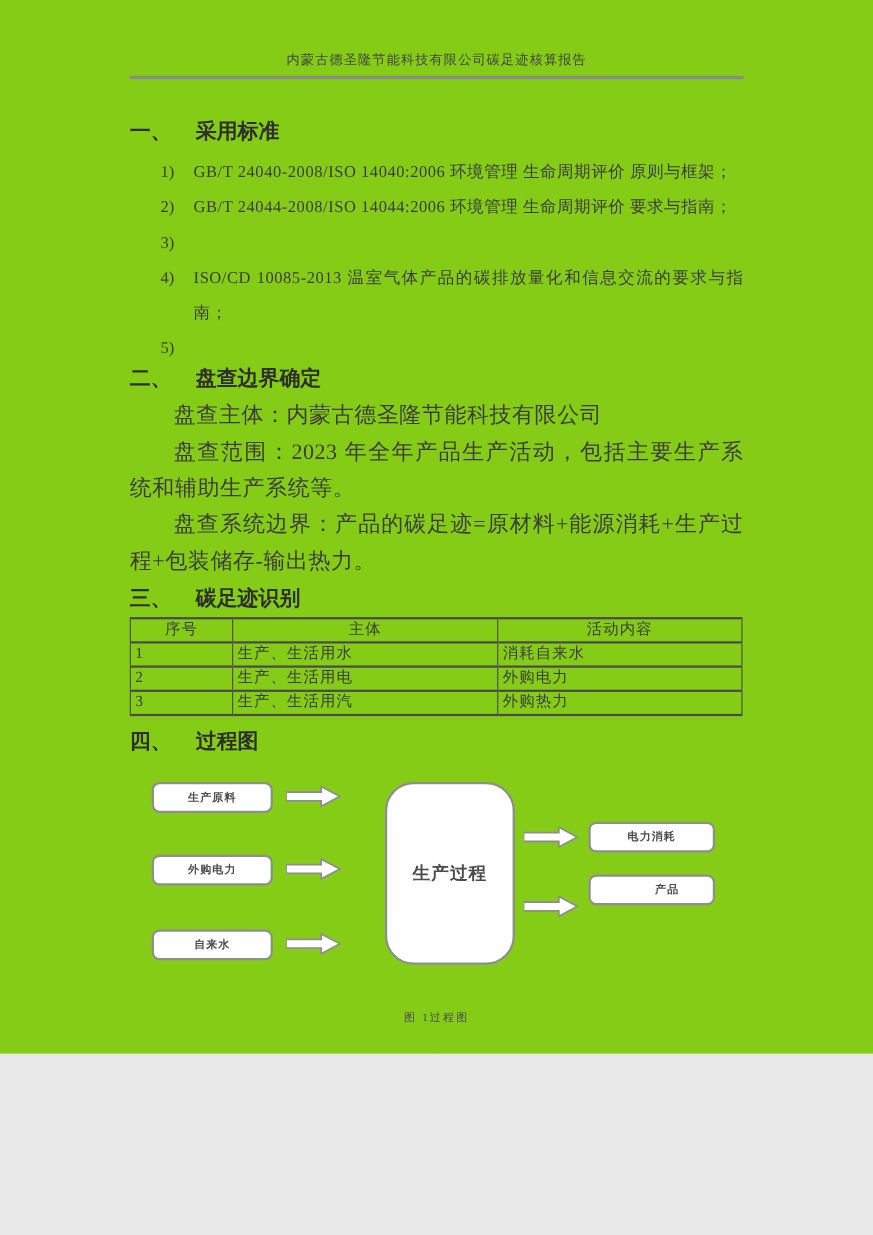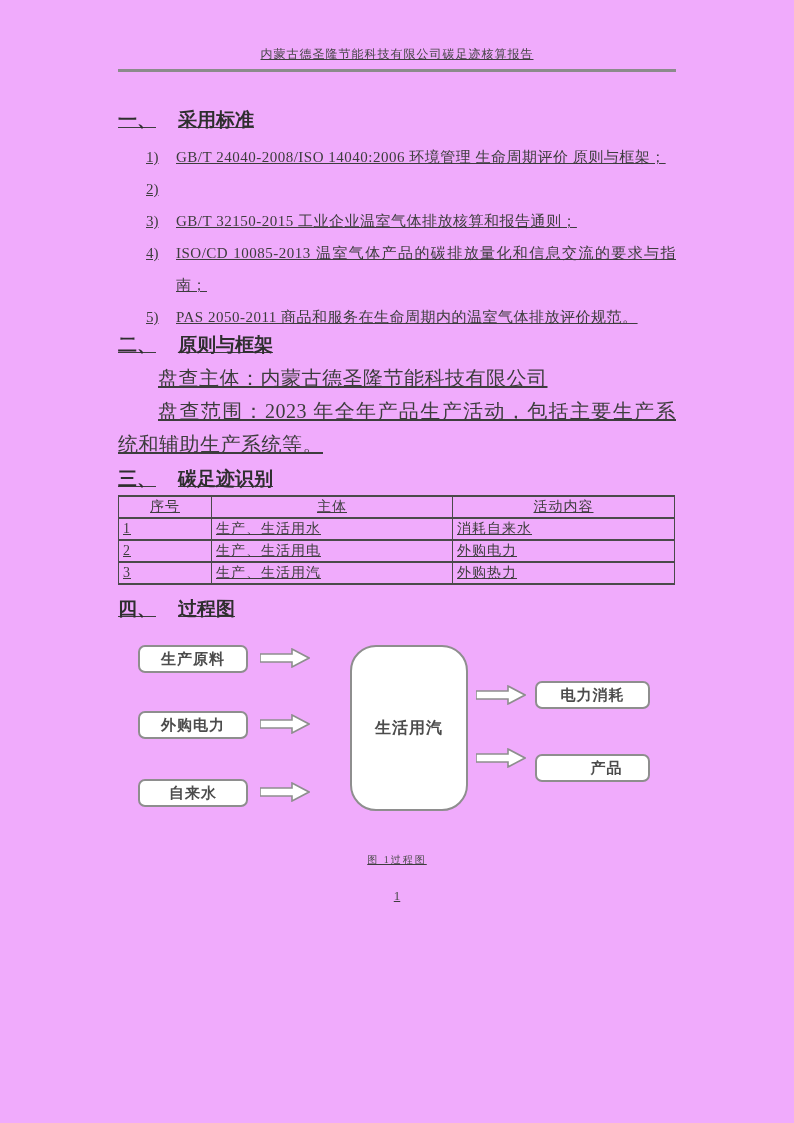"内蒙古德圣隆节能科技有限公司碳足迹核算报告" .page { background: #f0abfc -> #84cc16; height: 1123px -> 958px; text-decoration: underline -> none }
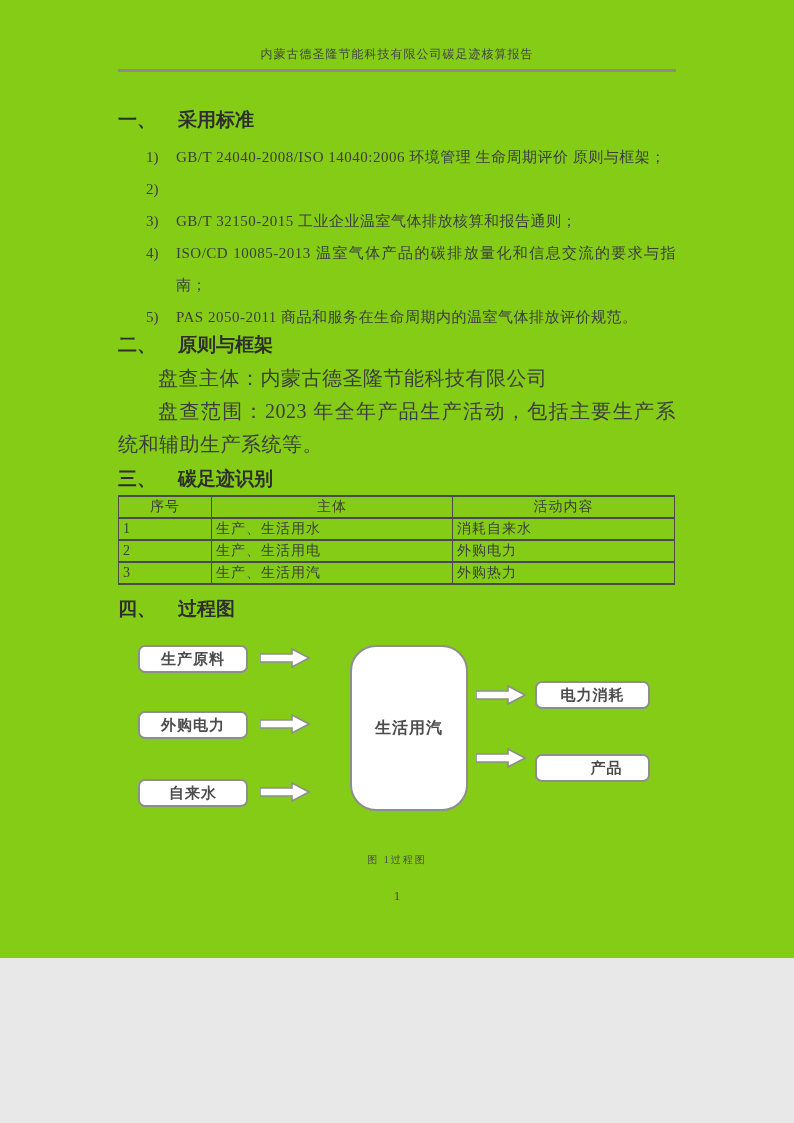"GB/T 24044-2008/ISO 14044:2006 环境管理" span.li-text { html: none -> <span>GB/T 24044-2008/ISO 14044:2006 环境管理 生命周期评价 要求与指南；</span> }
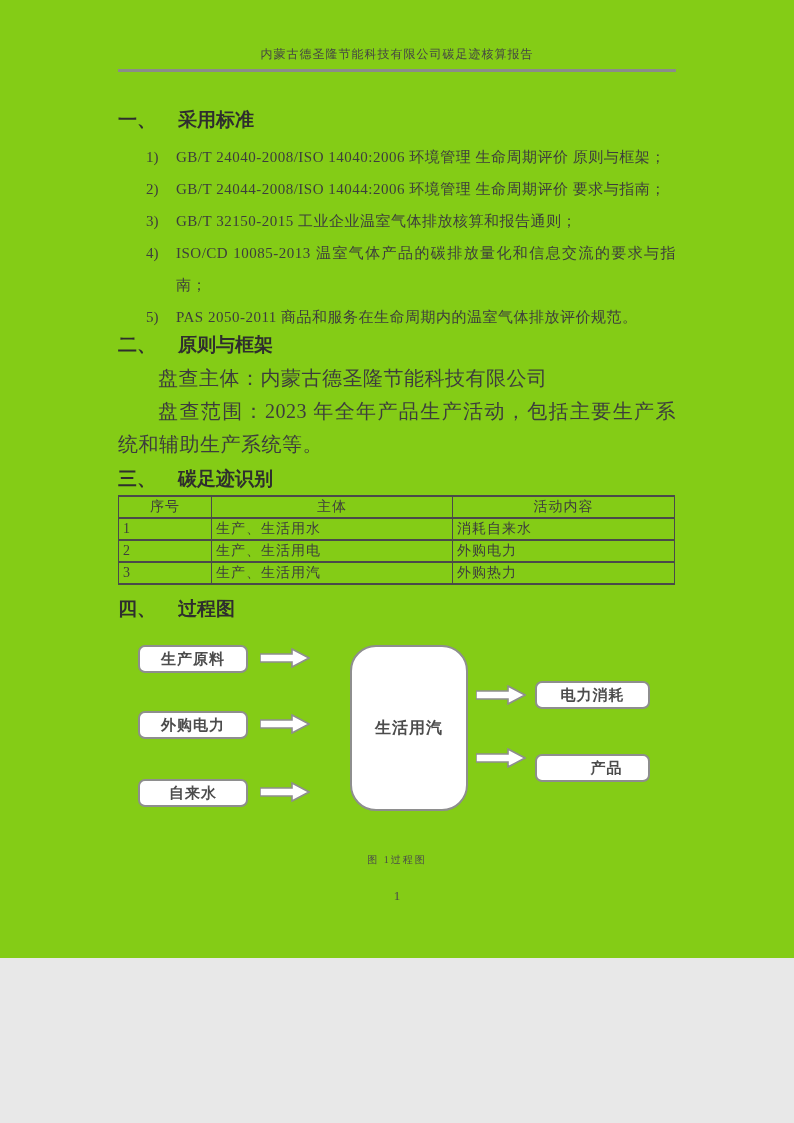"GB/T 32150-2015 工业企业温室气体排放核算和报告通则；" span.li-text { html: <span>GB/T 32150-2015 工业企业温室气体排放核算和报告通则；</span> -> none }
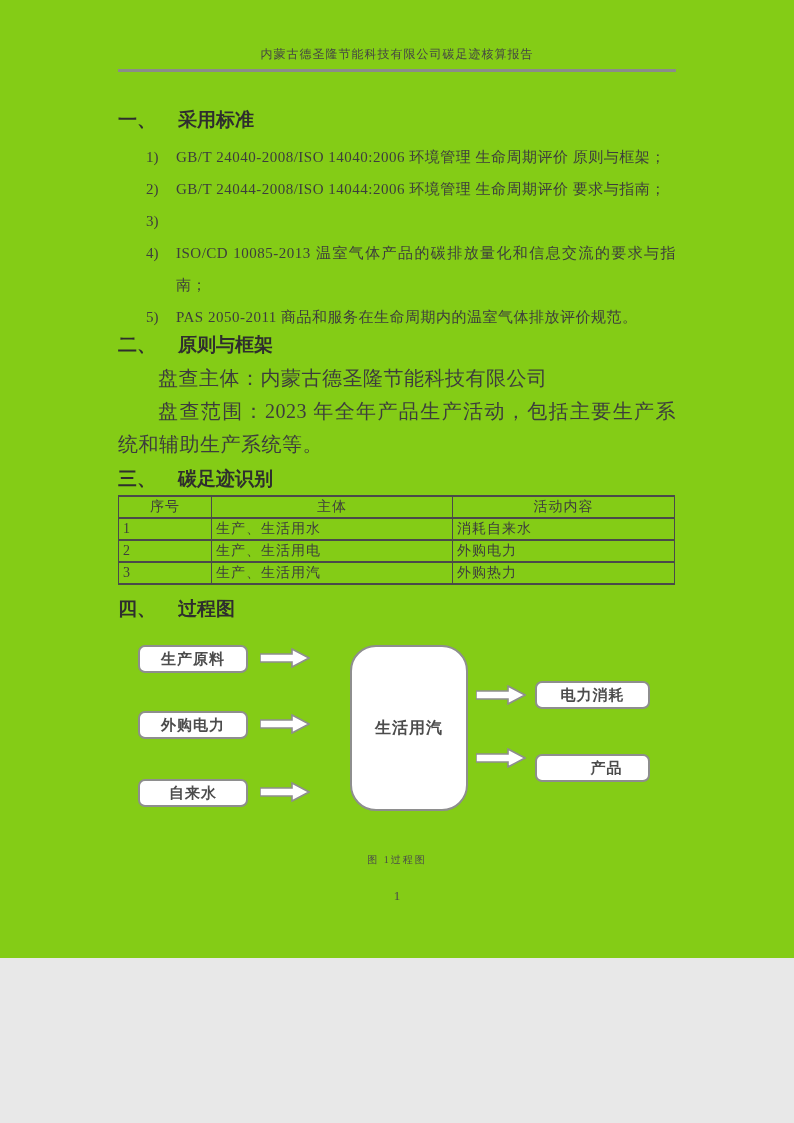"PAS 2050-2011 商品和服务在生命周期内的温室气体排放评价规范。" span.li-text { html: <span>PAS 2050-2011 商品和服务在生命周期内的温室气体排放评价规范。</span> -> none }
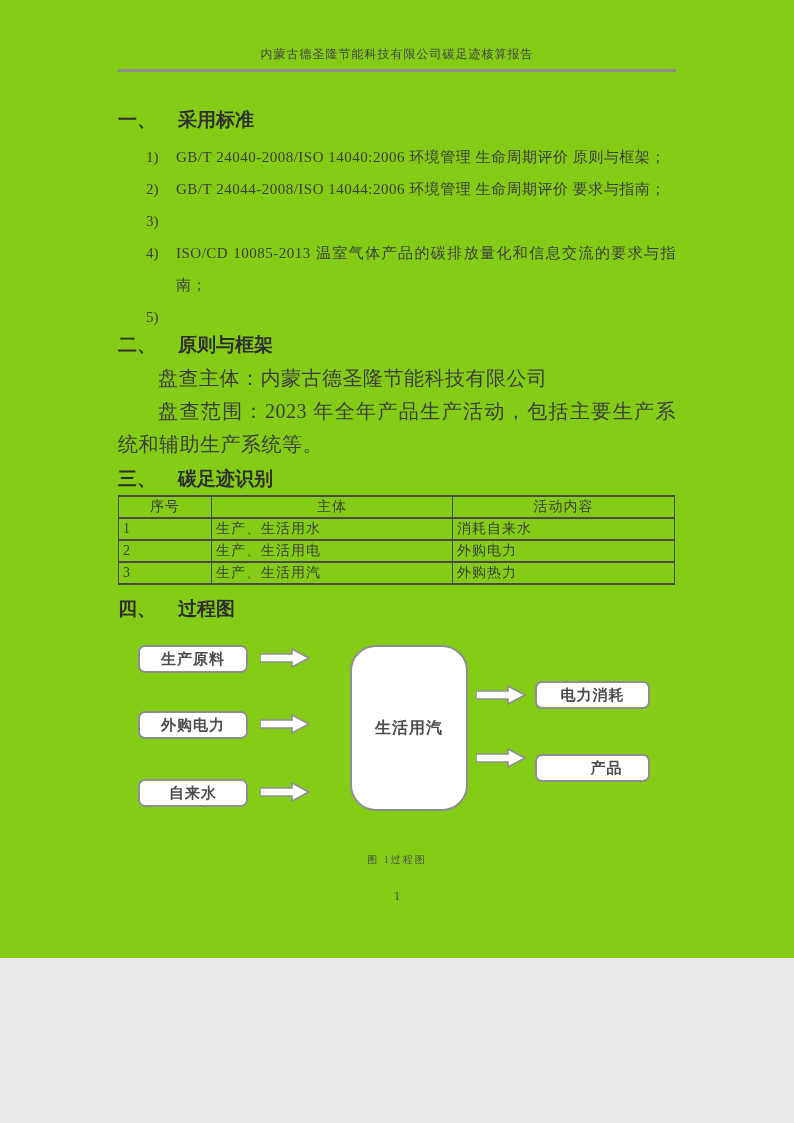"原则与框架" span { text: 原则与框架 -> 盘查边界确定 }
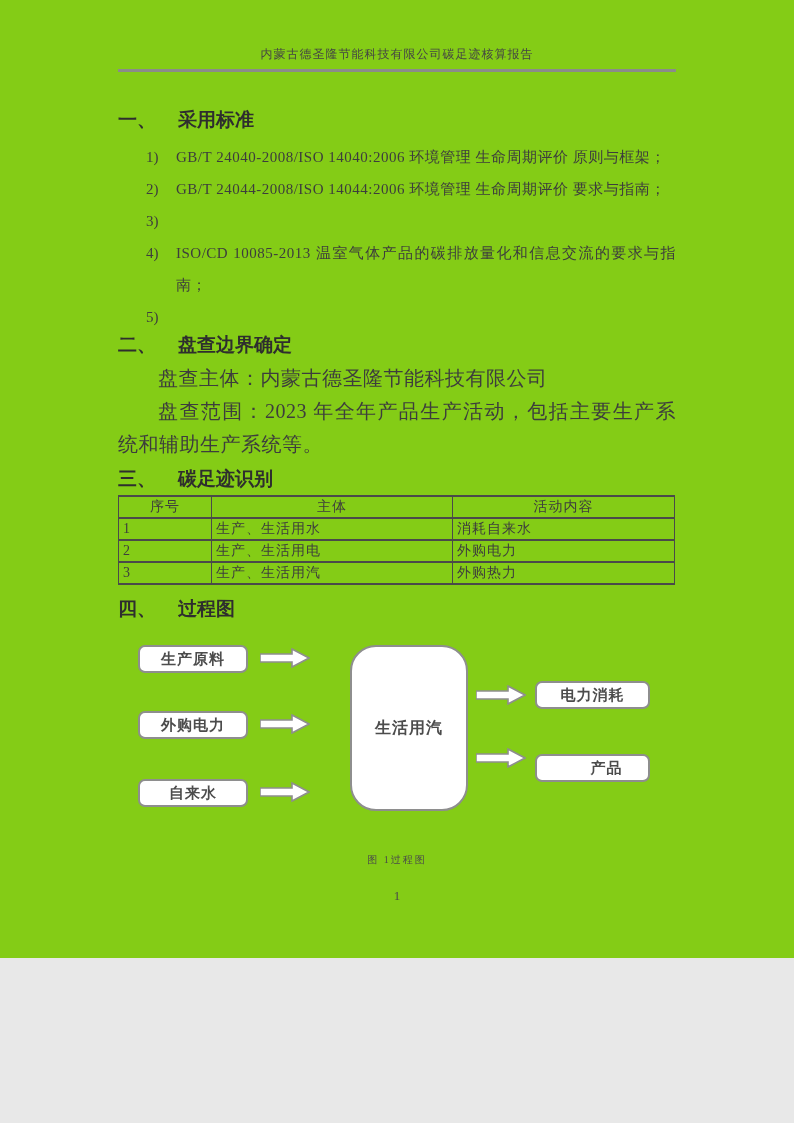"盘查系统边界：产品的碳足迹=原材料+能源消耗+生产过程+包装储存-输出热力。" p.para { html: none -> <p>盘查系统边界：产品的碳足迹=原材料+能源消耗+生产过程+包装储存-输出热力。</p> }
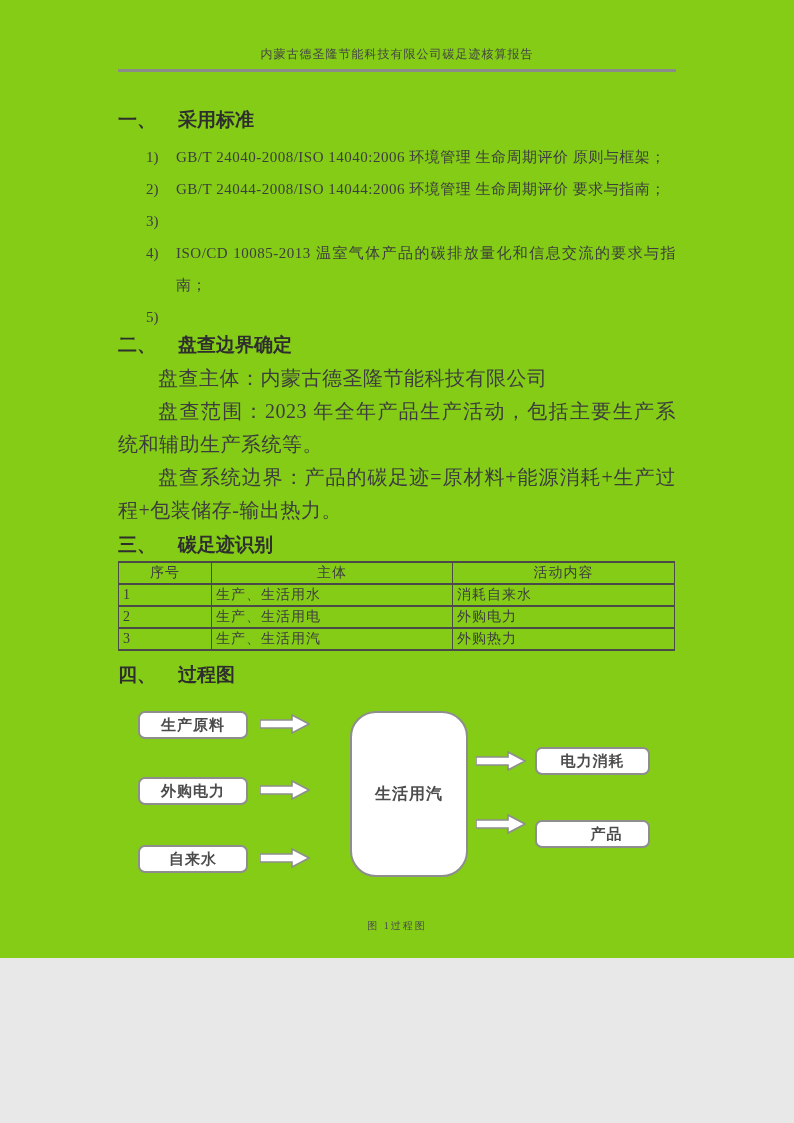"生产原料" .d-box { font-size: 15px -> 10px }
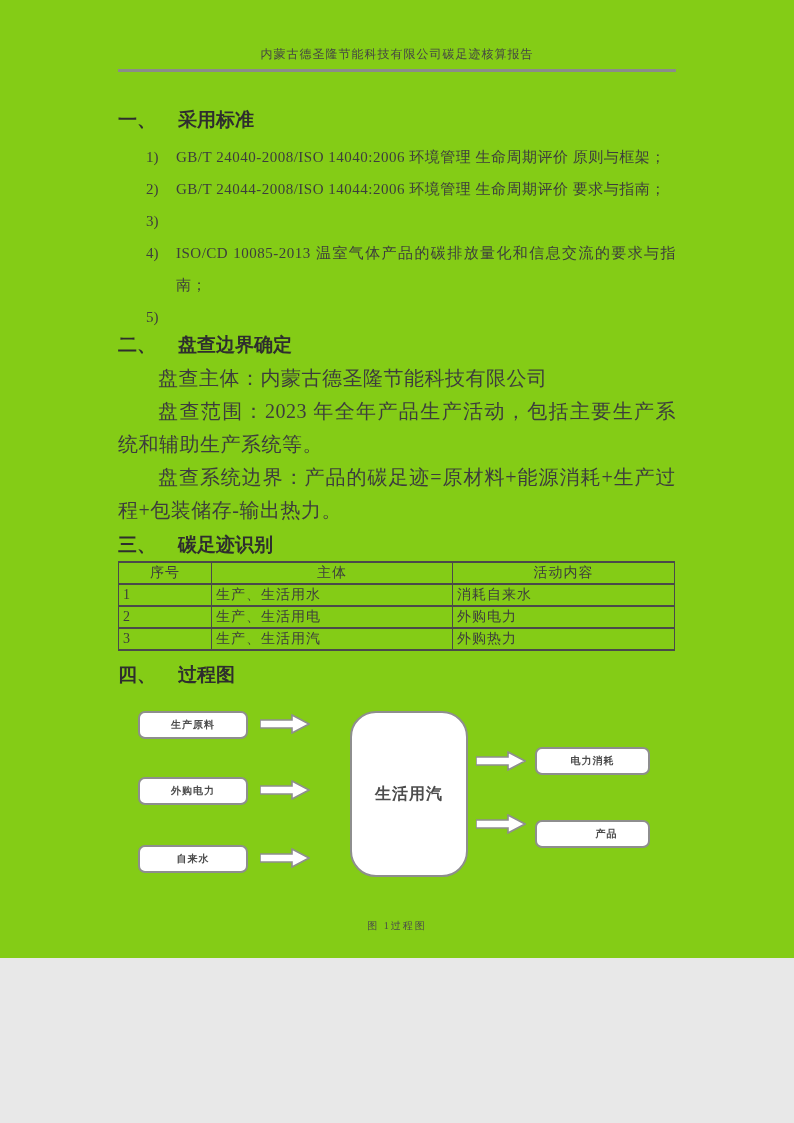"生活用汽" div.d-center { text: 活用汽 -> 产过程 }
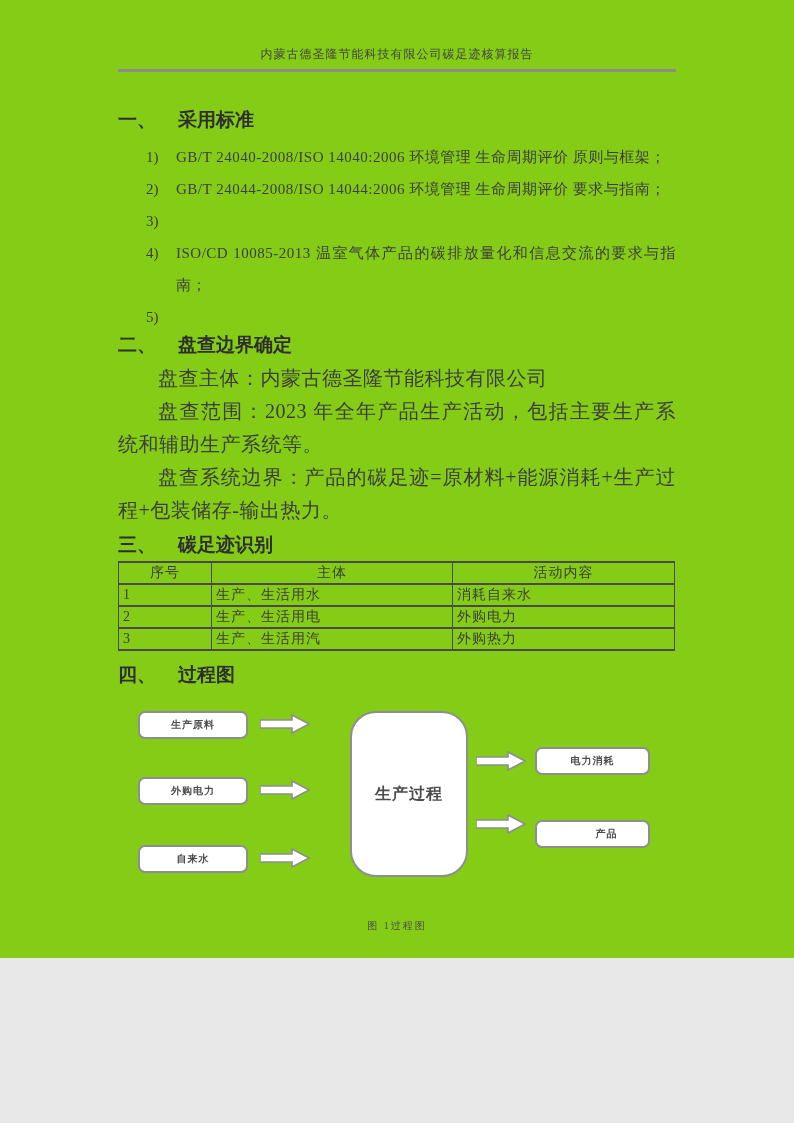"产品" #out-2 { top: 113px -> 88px }
